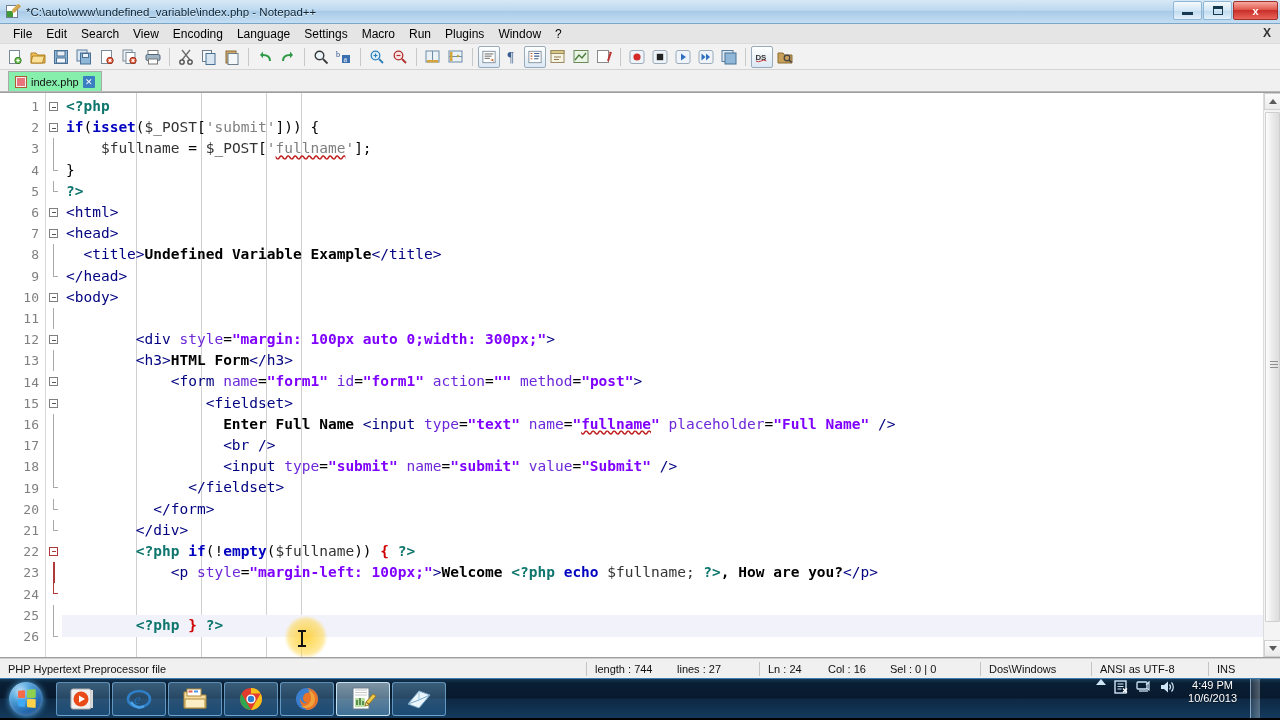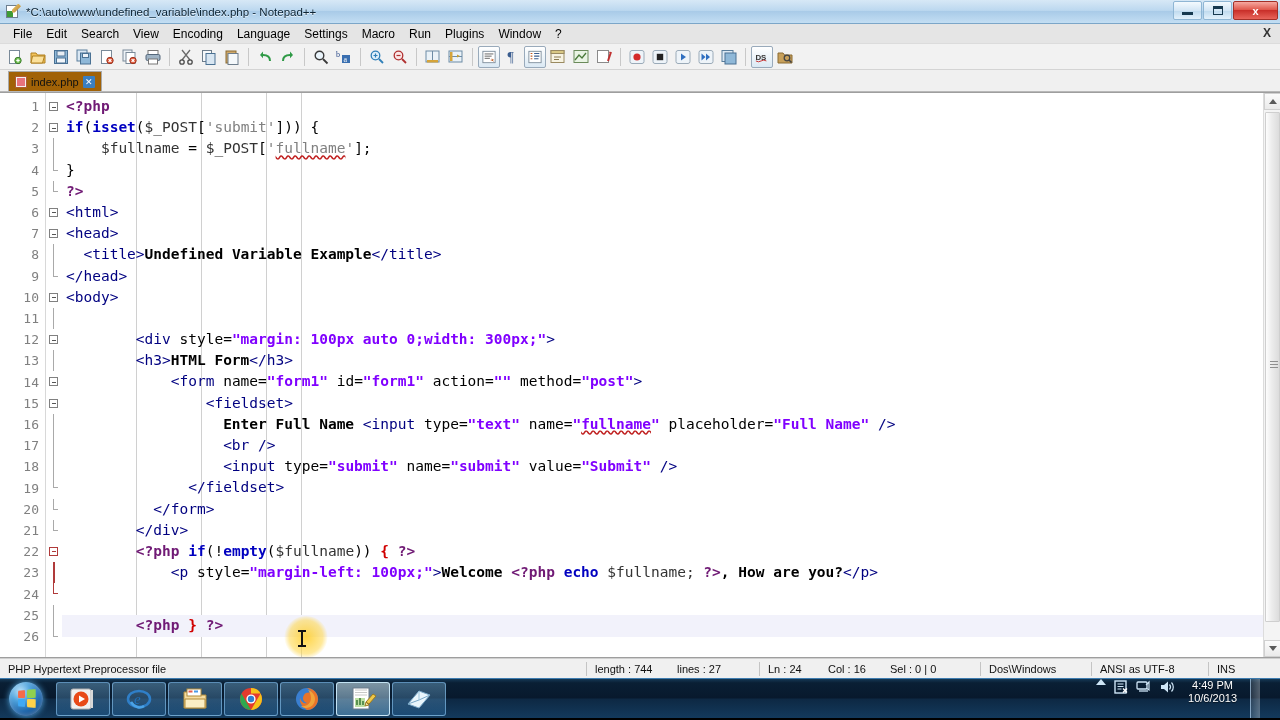"index.php" .tab { background: #a16207 -> #86efac }
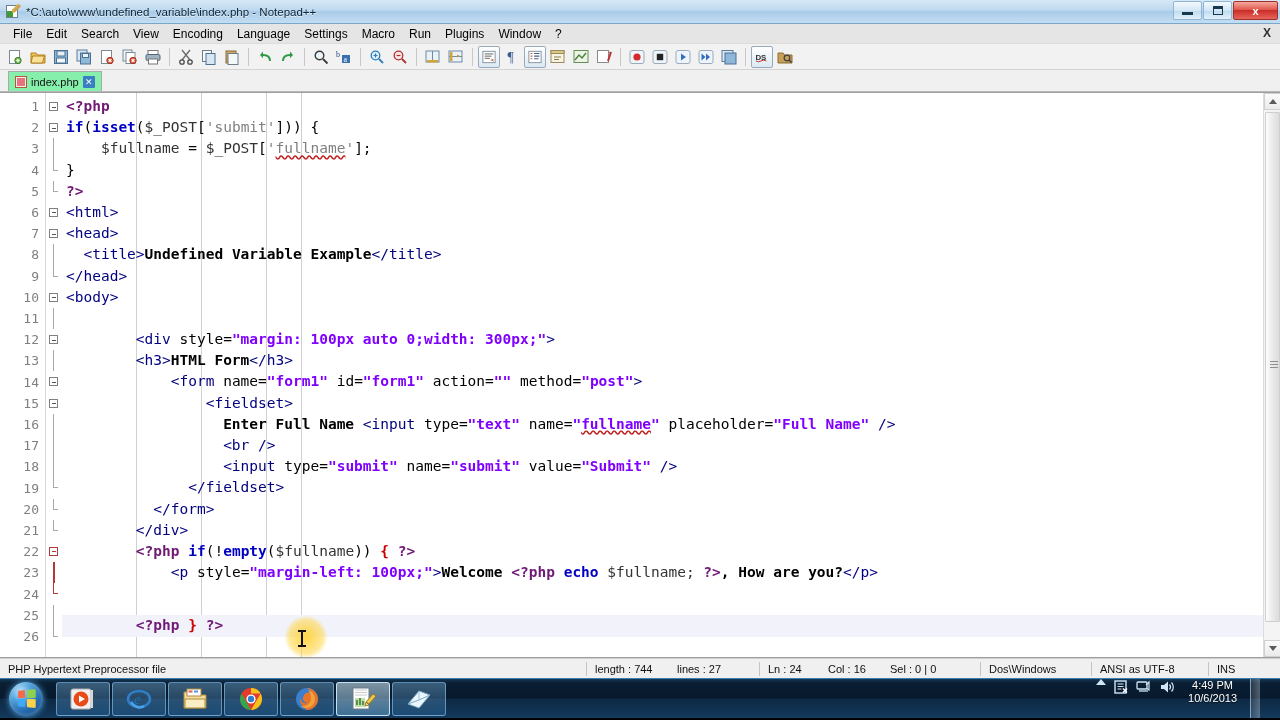"<?php" .s-php { color: #701a75 -> #0f766e }
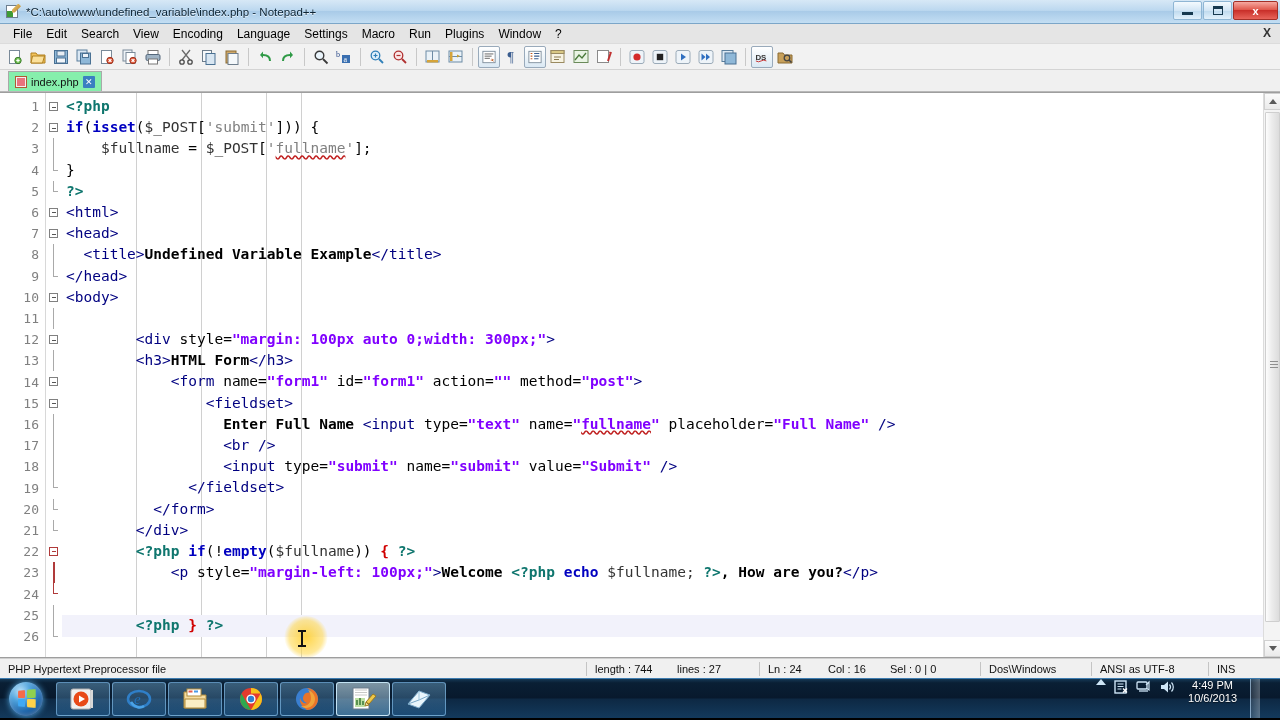"style" .s-attr { color: #000000 -> #6d28d9 }
